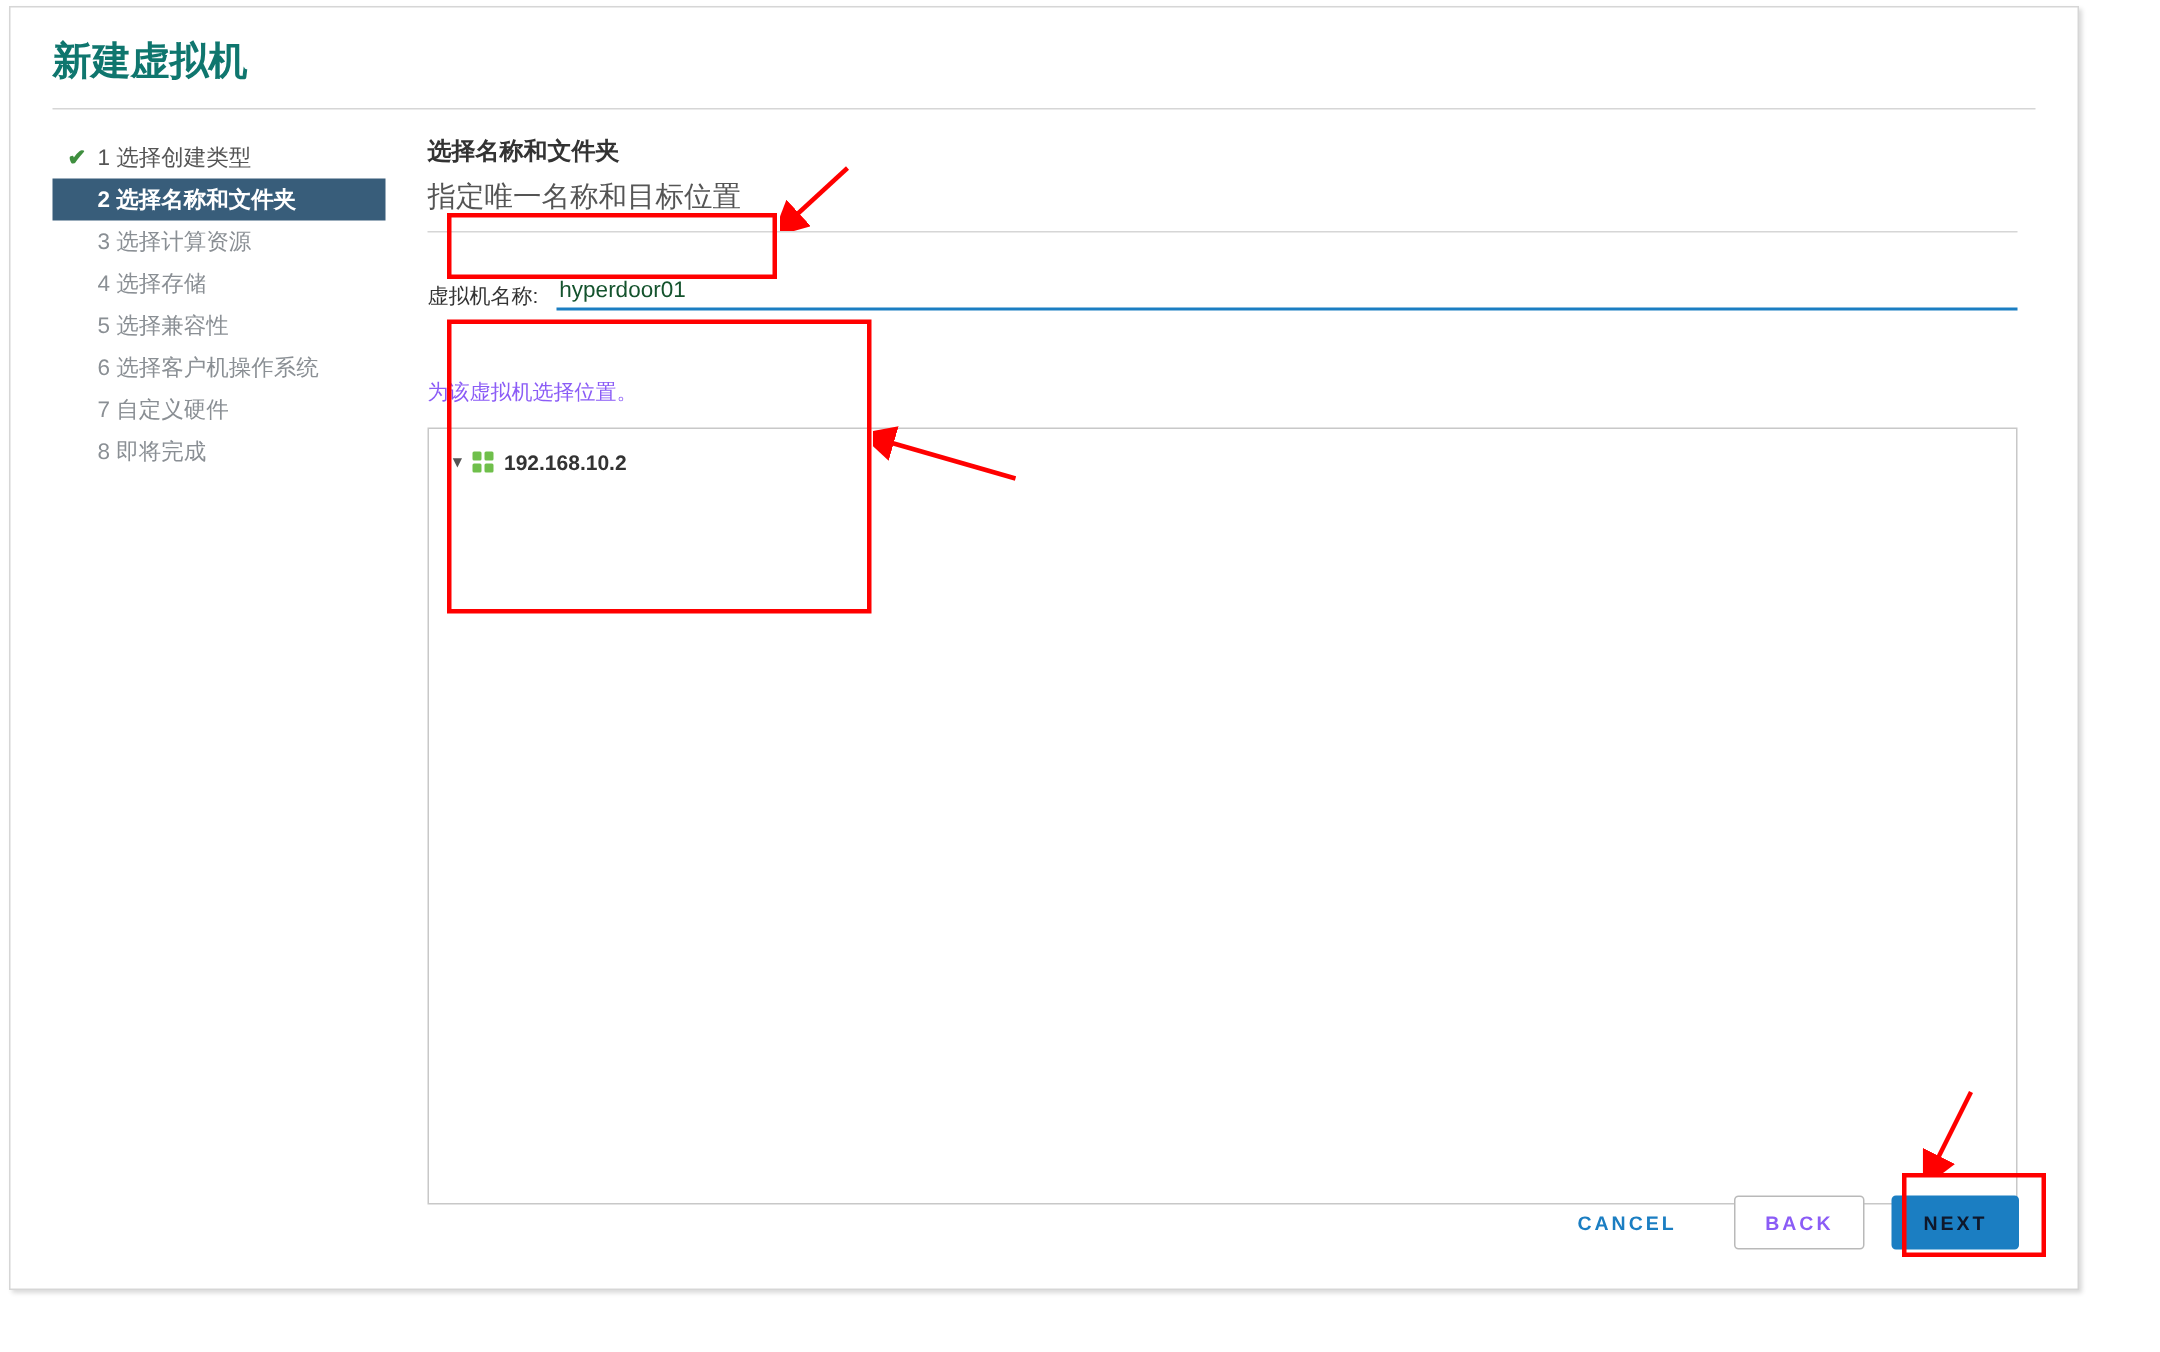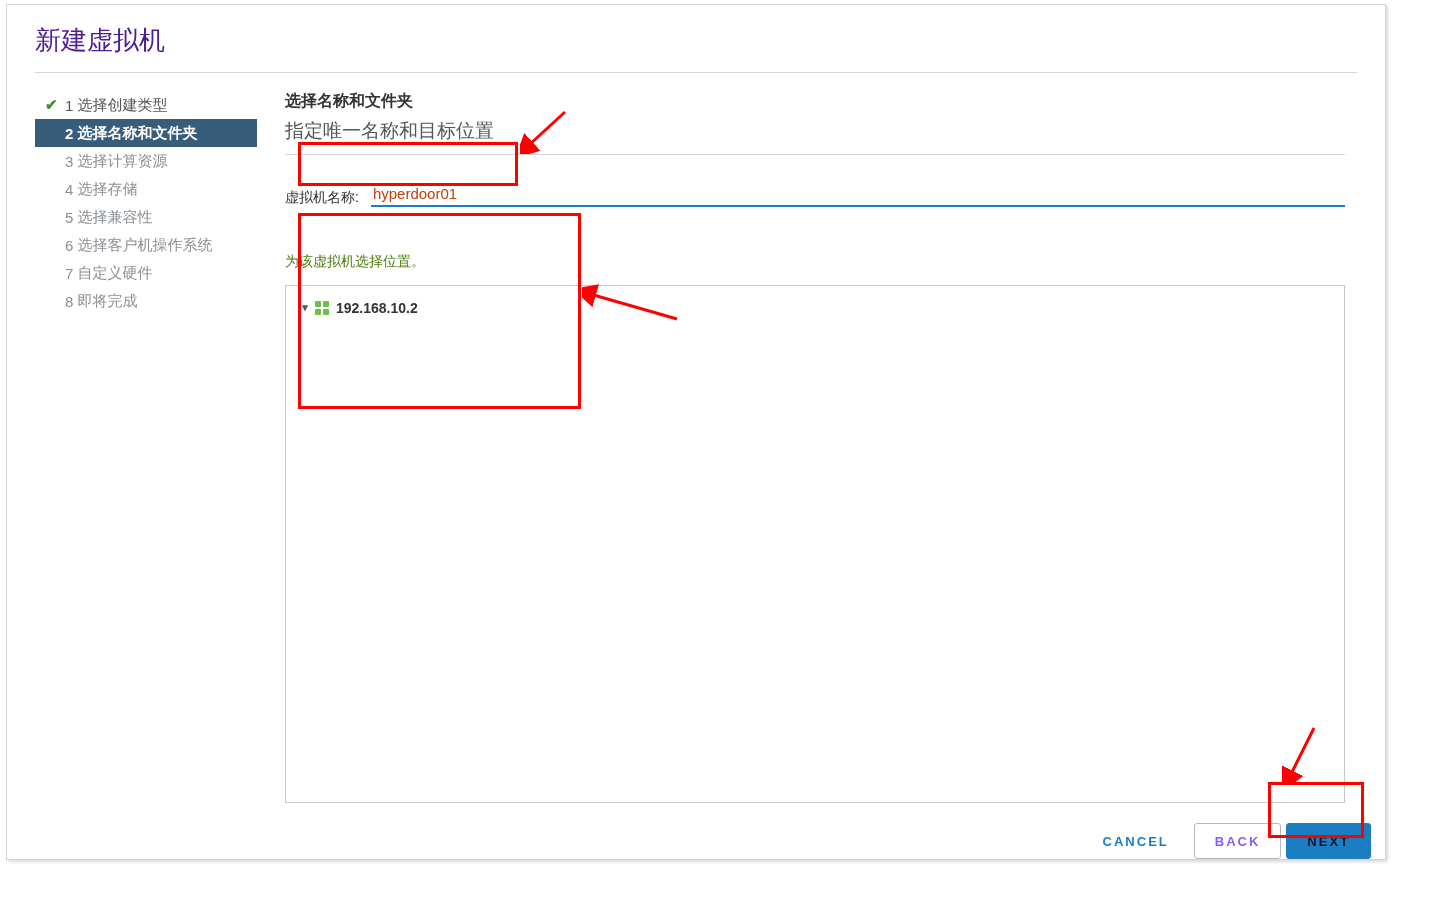"新建虚拟机" .title { color: #4c1d95 -> #0f766e; font-weight: 400 -> 700 }
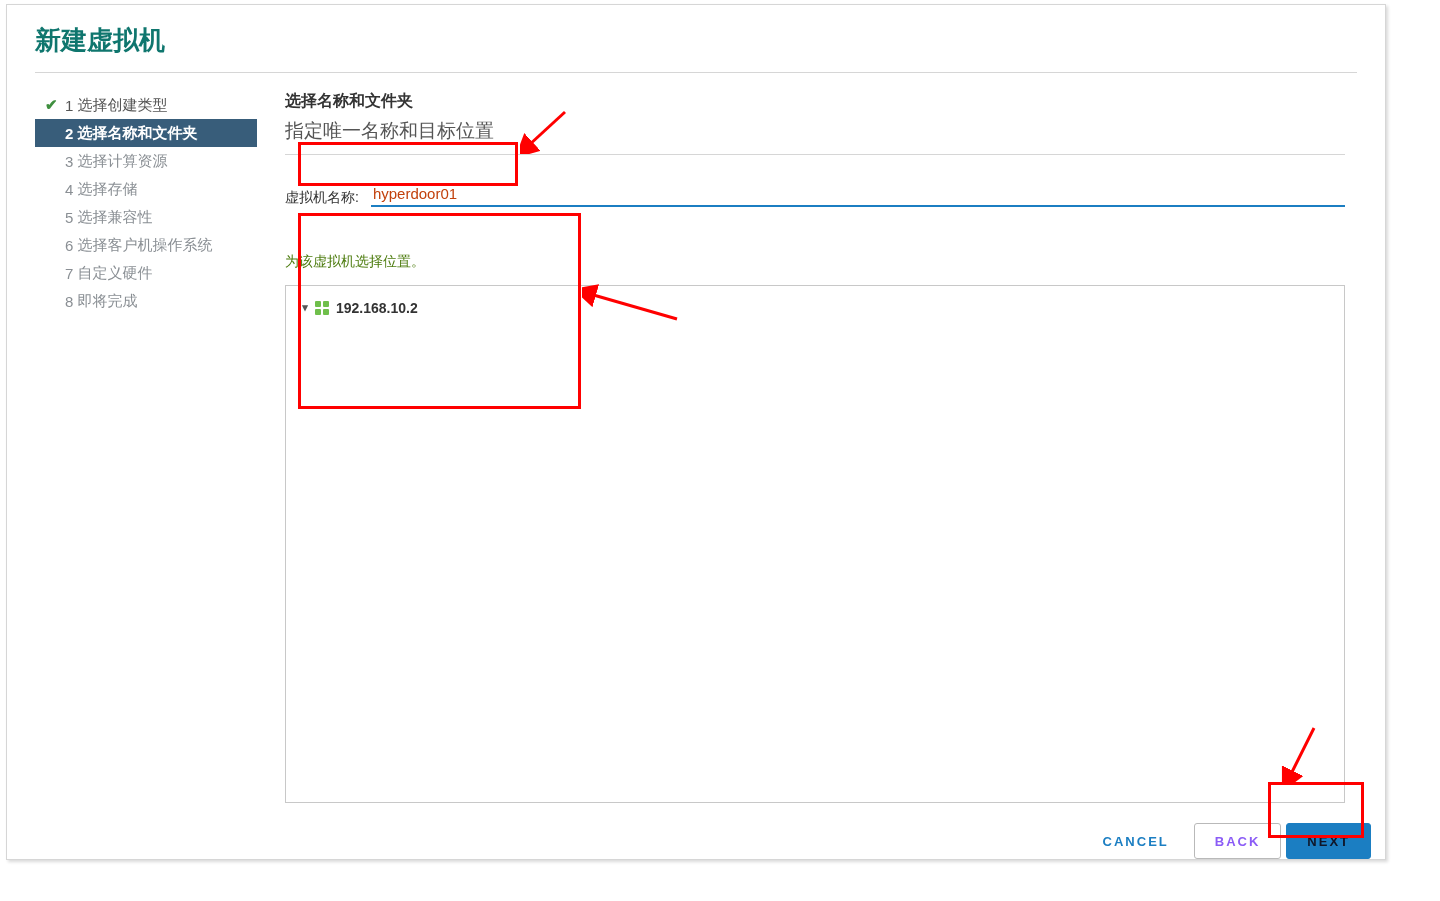"hyperdoor01" .name-input { color: #c2410c -> #14532d }
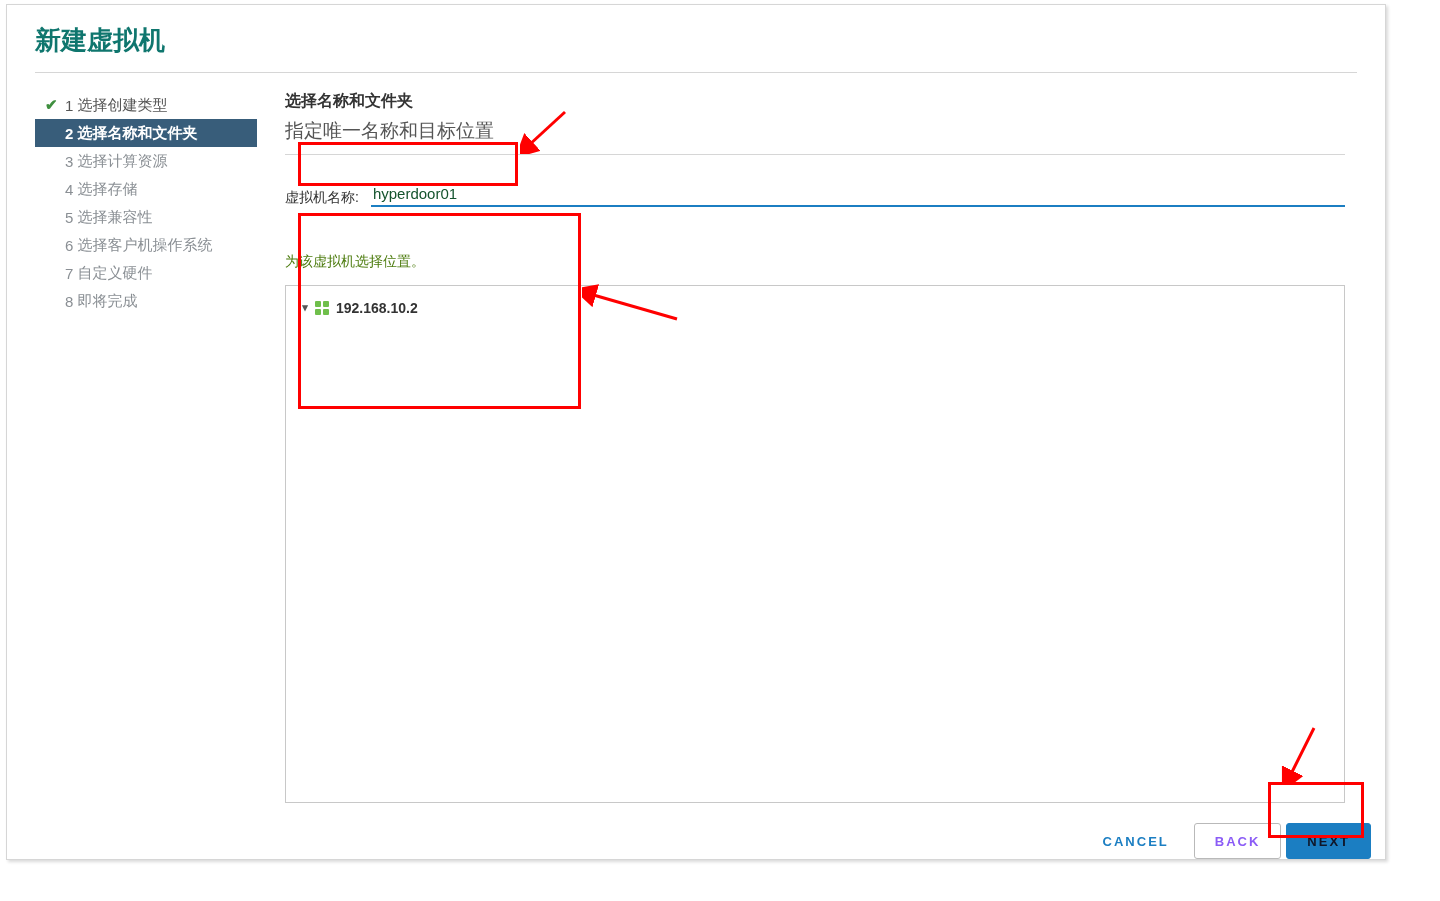"为该虚拟机选择位置。" .loc-label { color: #4d7c0f -> #8b5cf6 }
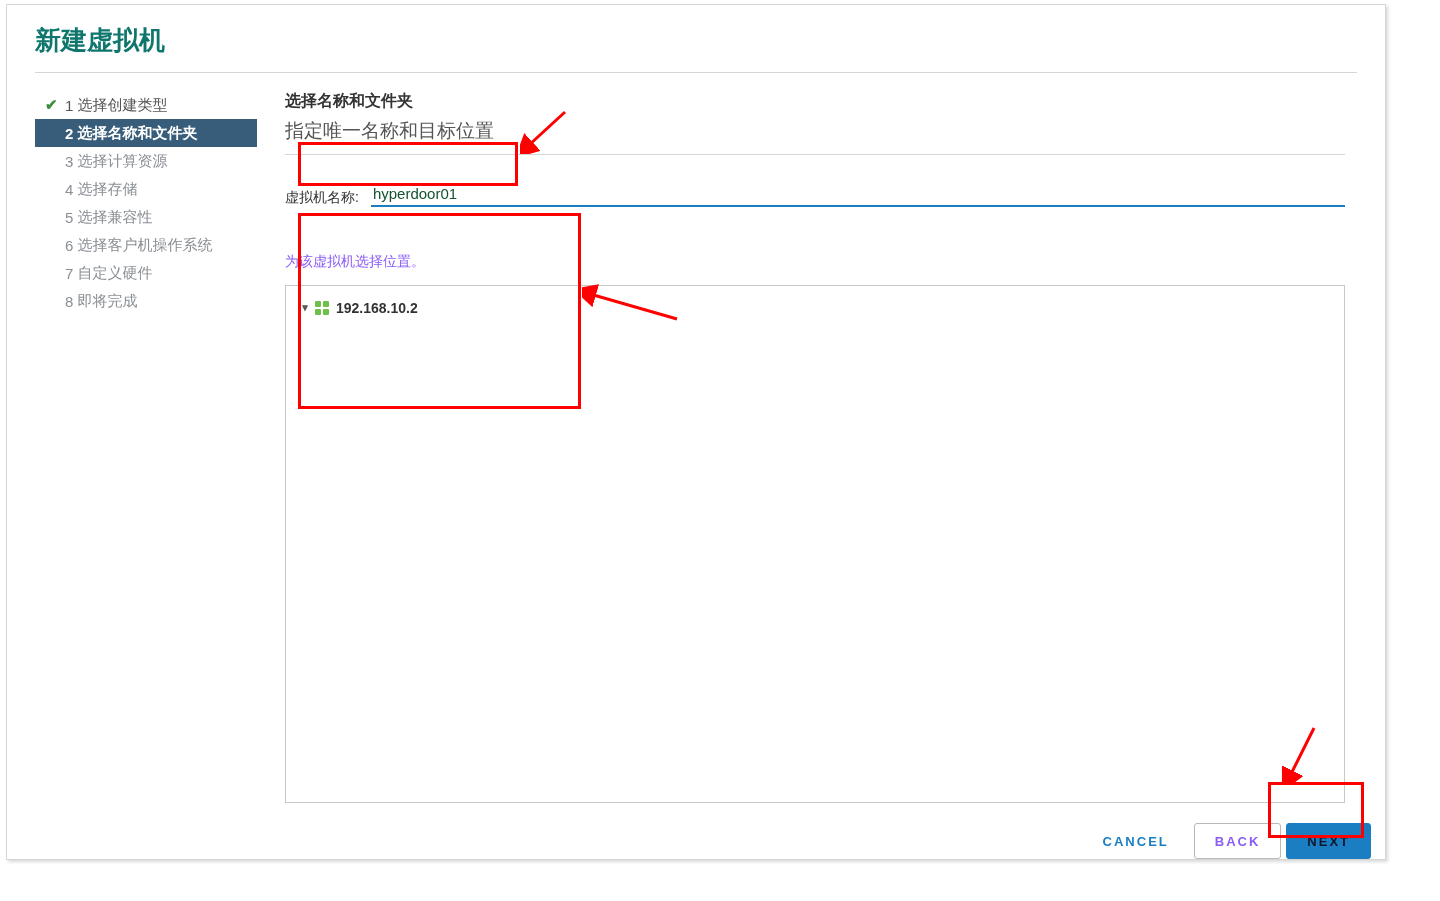"CANCEL" .footer { align-items: flex-end -> flex-start; gap: 5px -> 18px; padding-right: 14px -> 39px }
